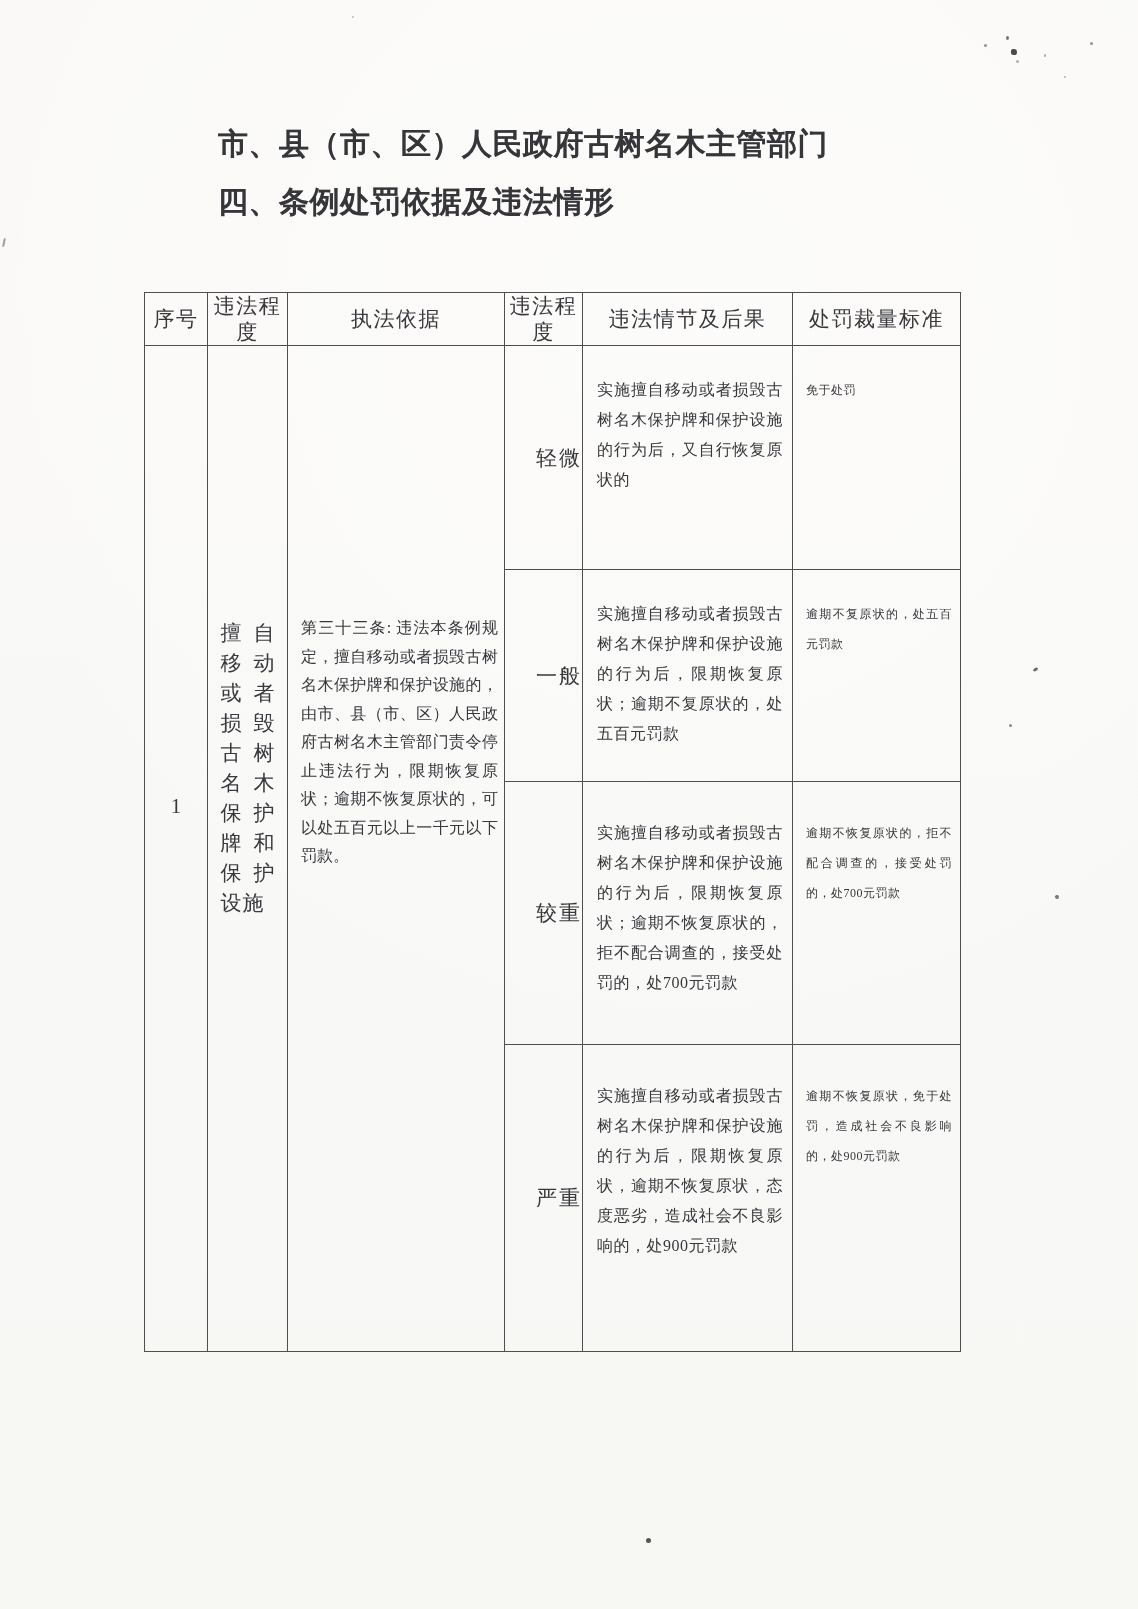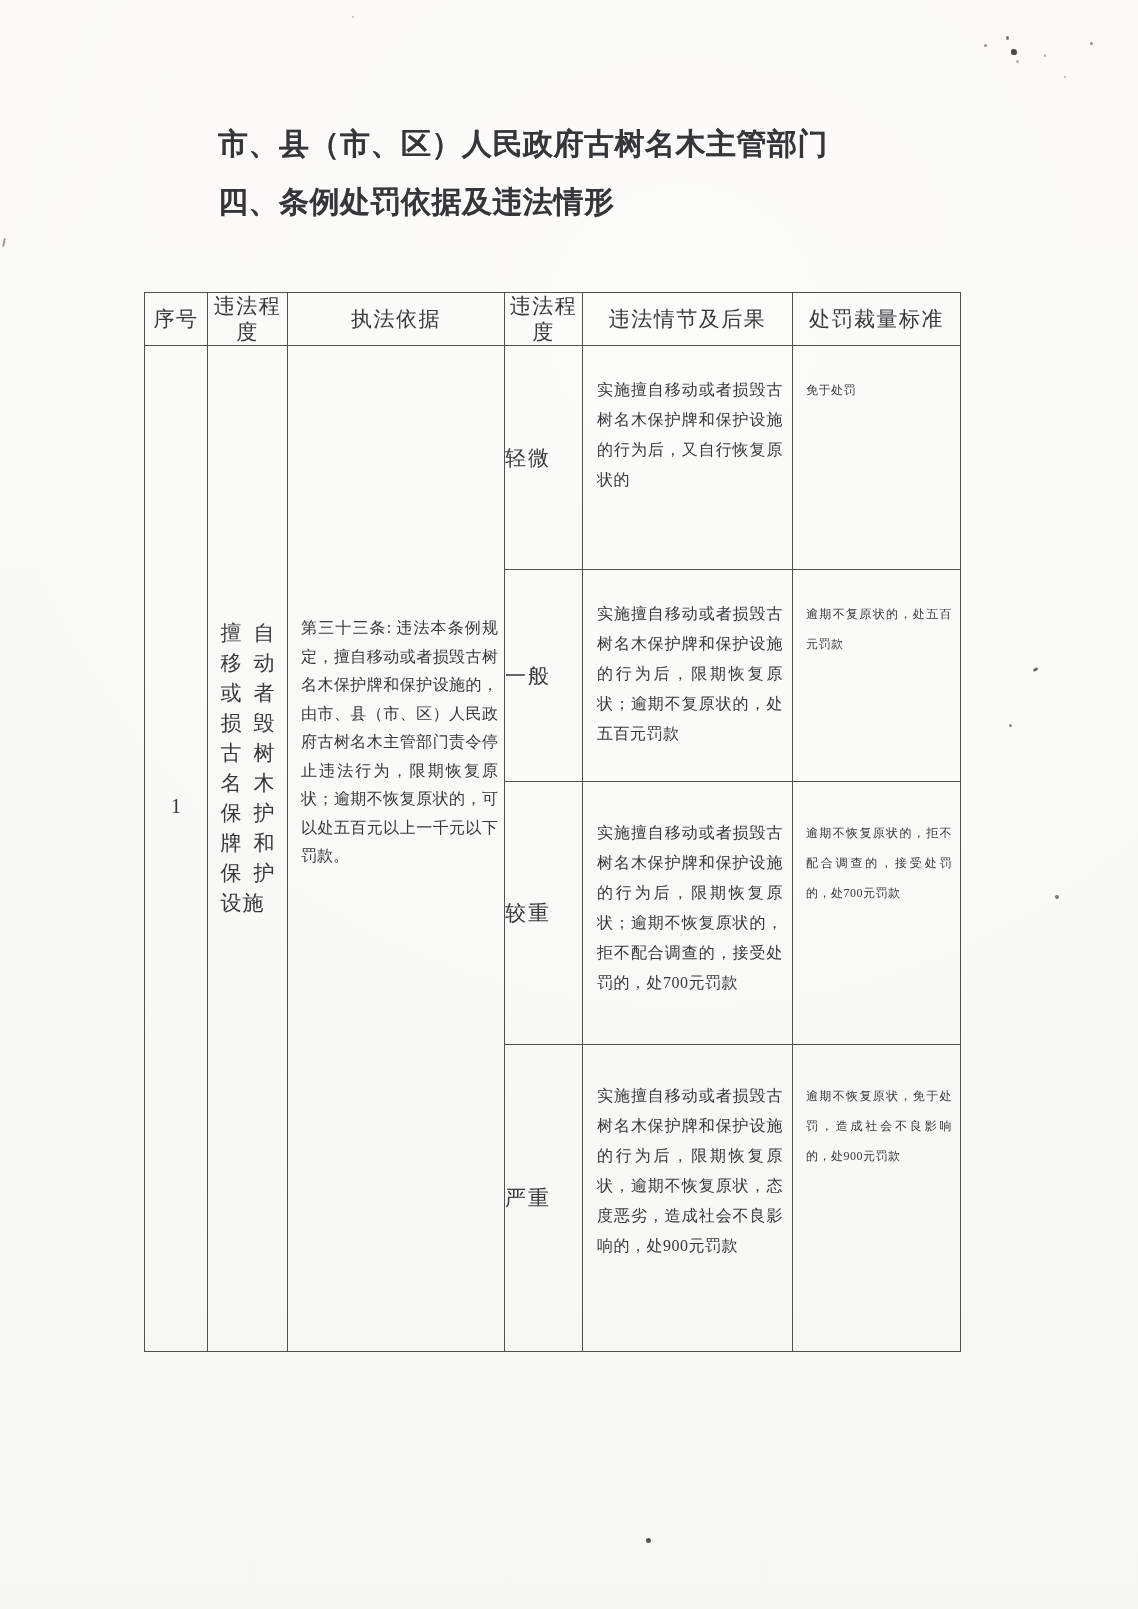"轻微" td.cell-severity { text-align: left -> right }
